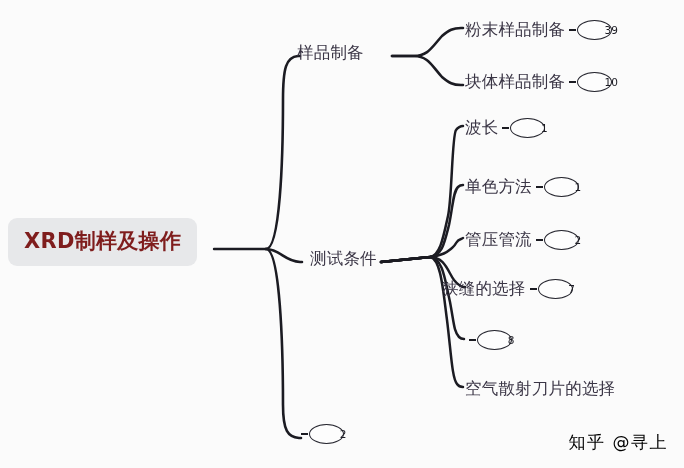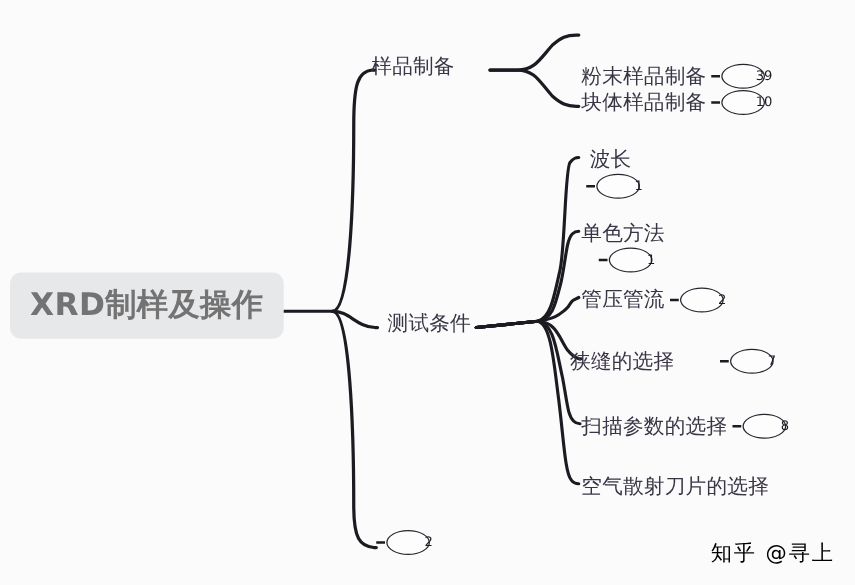"粉末样品制备" div.node { margin-top: 31px -> none }
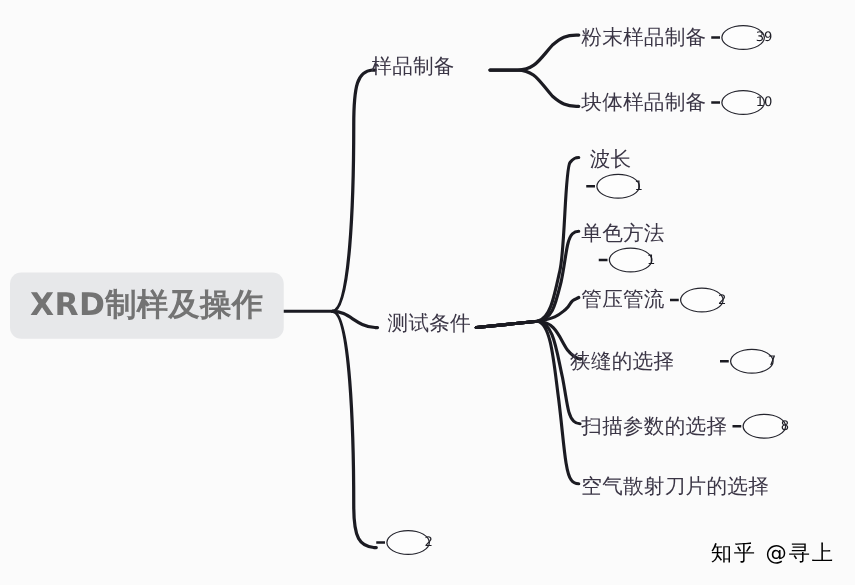"波长" div.node { flex-direction: column -> none }
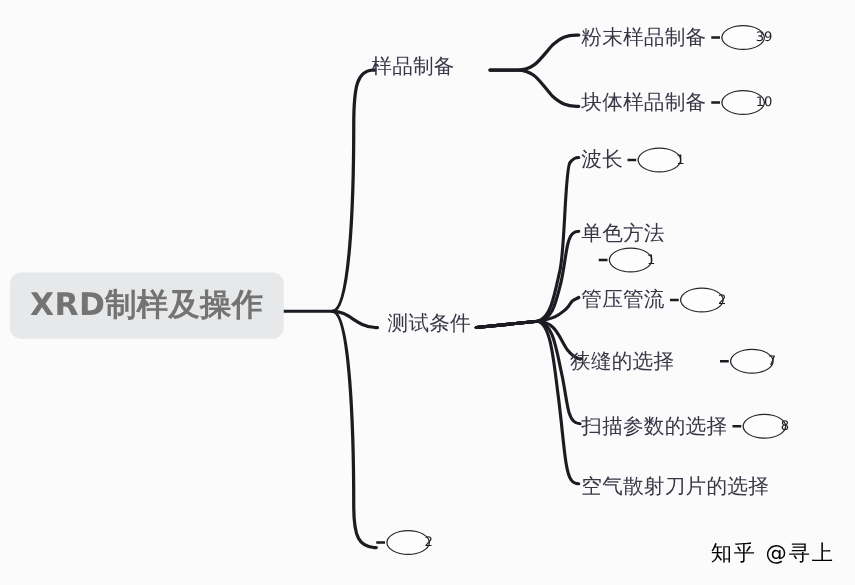"单色方法" div.node { flex-direction: column -> none }
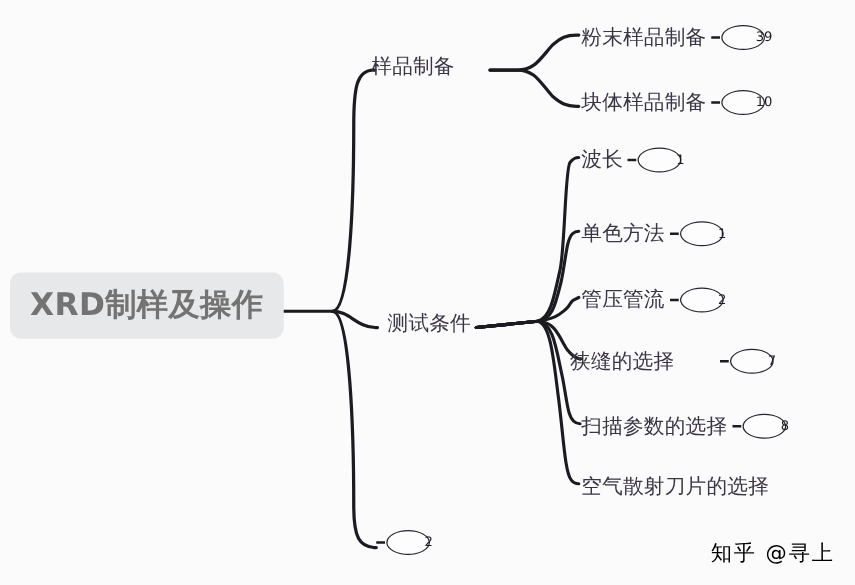"XRD制样及操作" .node-root { color: #737373 -> #7f1d1d; font-size: 25px -> 21px }
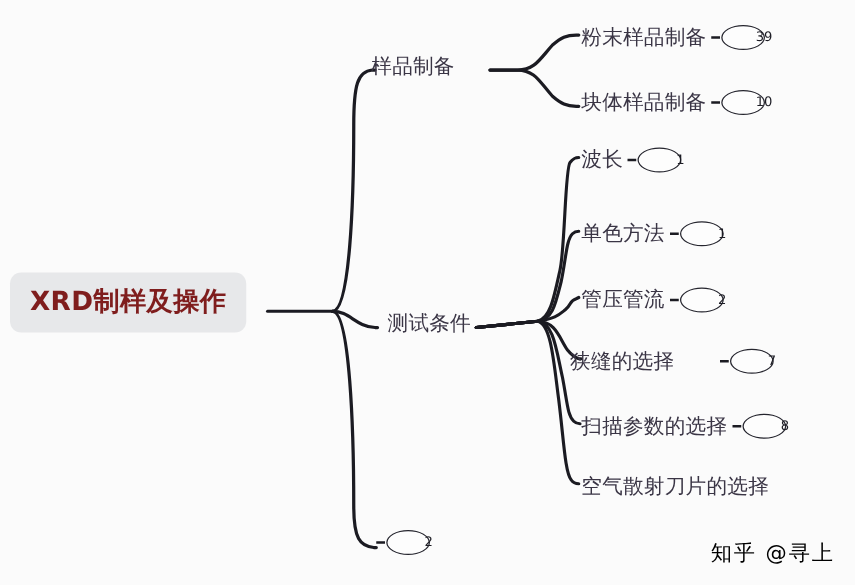"狭缝的选择" div.node { gap: 32px -> none; left: 456px -> 442px }
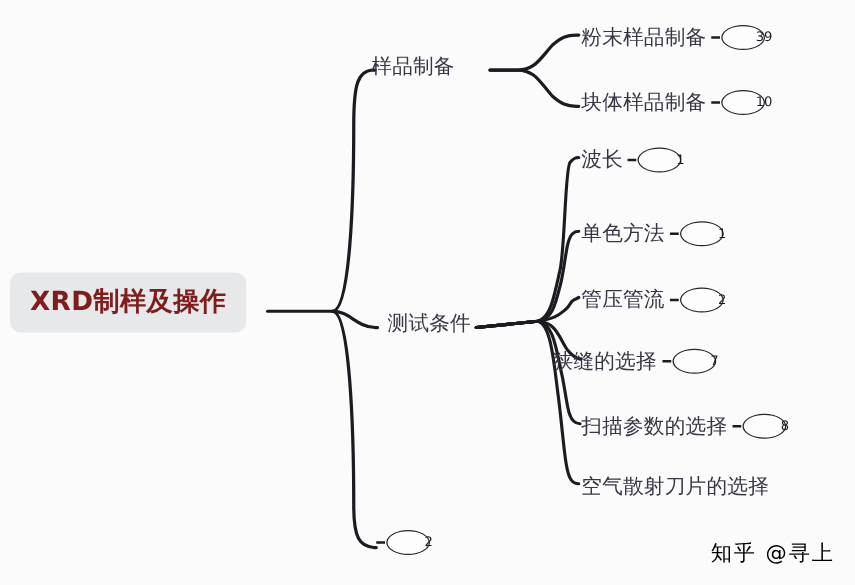"扫描参数的选择" span.node-text { html: <span>扫描参数的选择</span> -> none }
